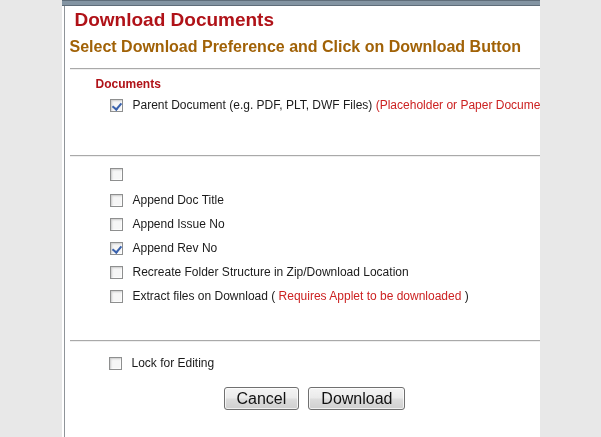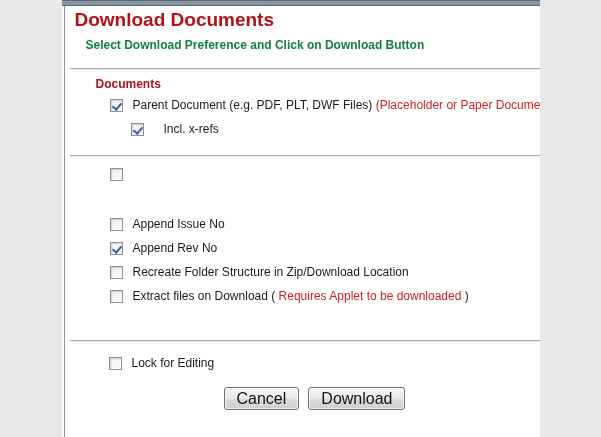"Select Download Preference and Click" .subtitle { color: #15803d -> #a16207; font-size: 12px -> 16px; left: 24px -> 8px }
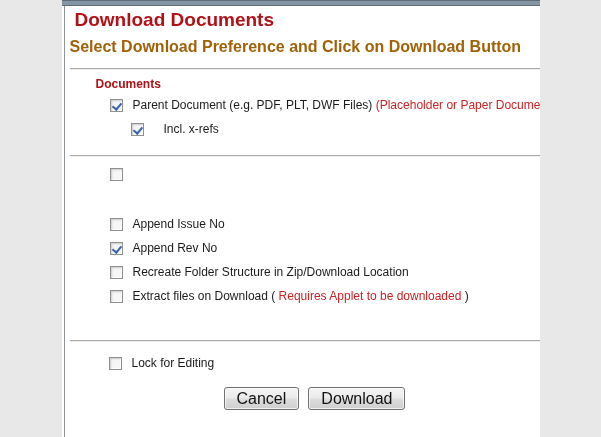"Incl. x-refs" div.row { html: <div> <span></span> <span>Incl. x-refs</span> </div> -> none }
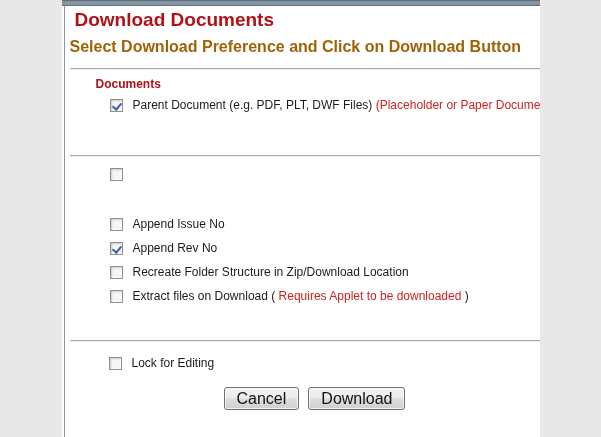"Append Doc Title" div.row { html: none -> <div> <span></span> <span>Append Doc Title</span> </div> }
